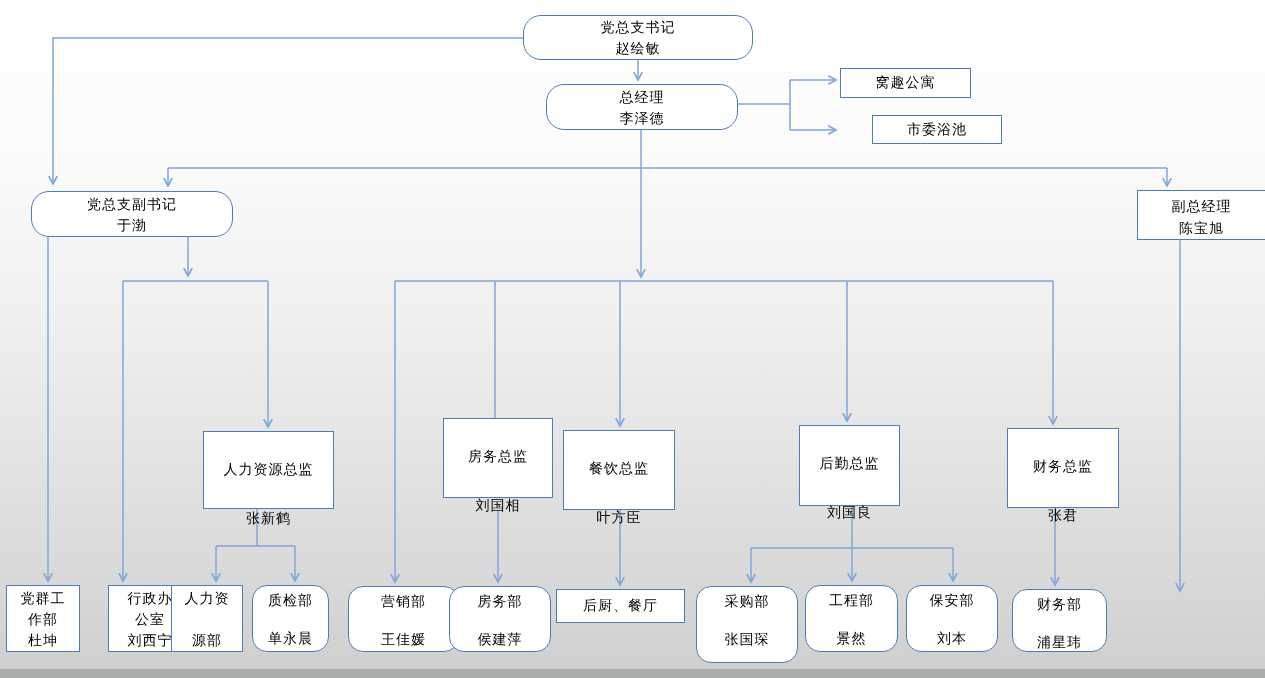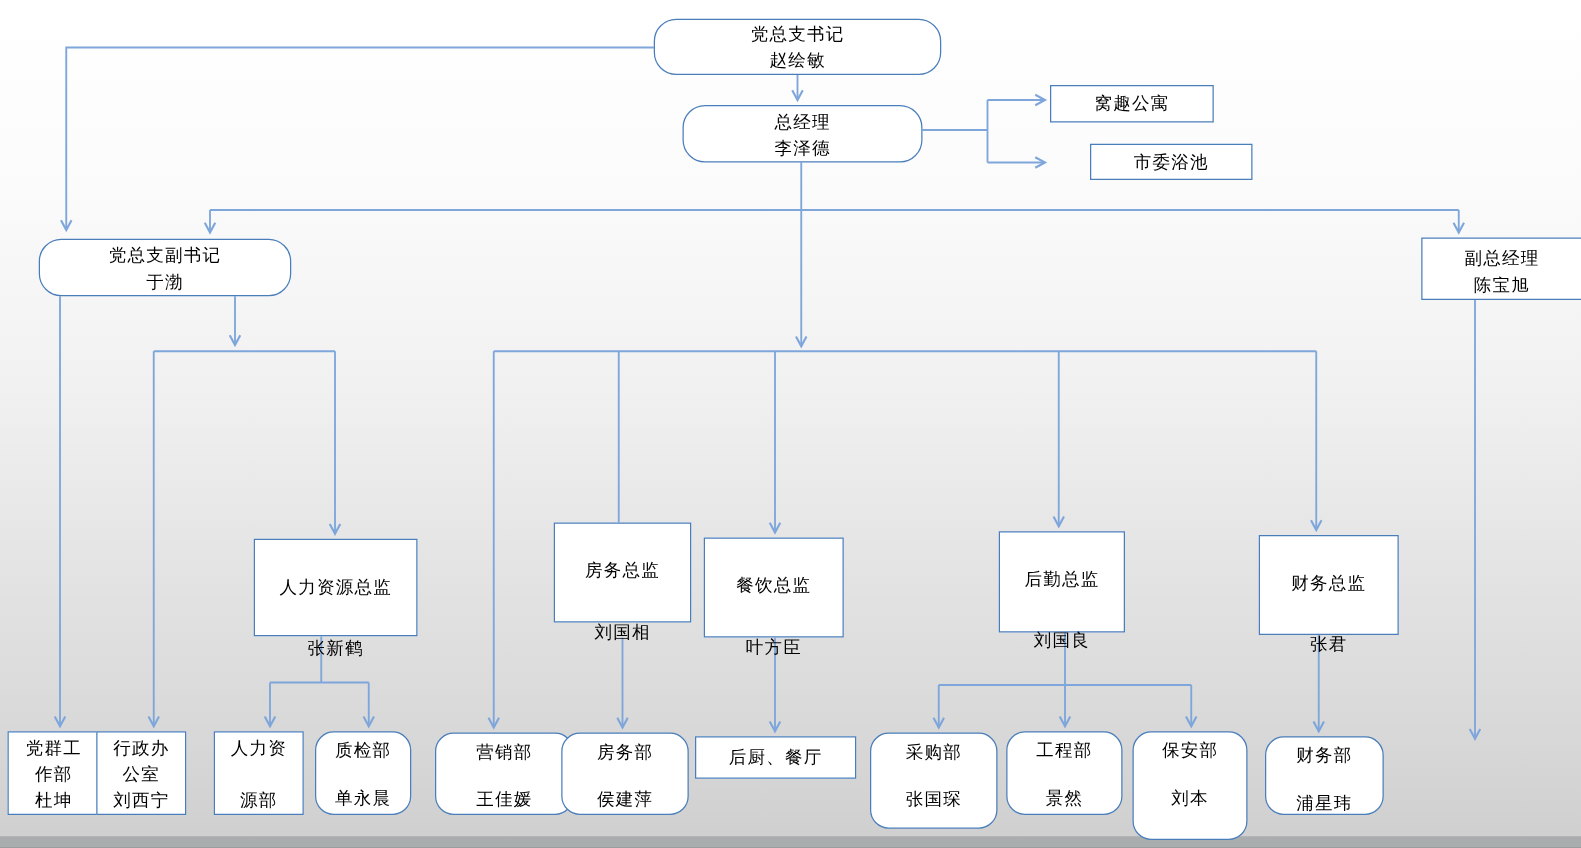"行政办" div.node { left: 77px -> 108px; width: 72px -> 84px }
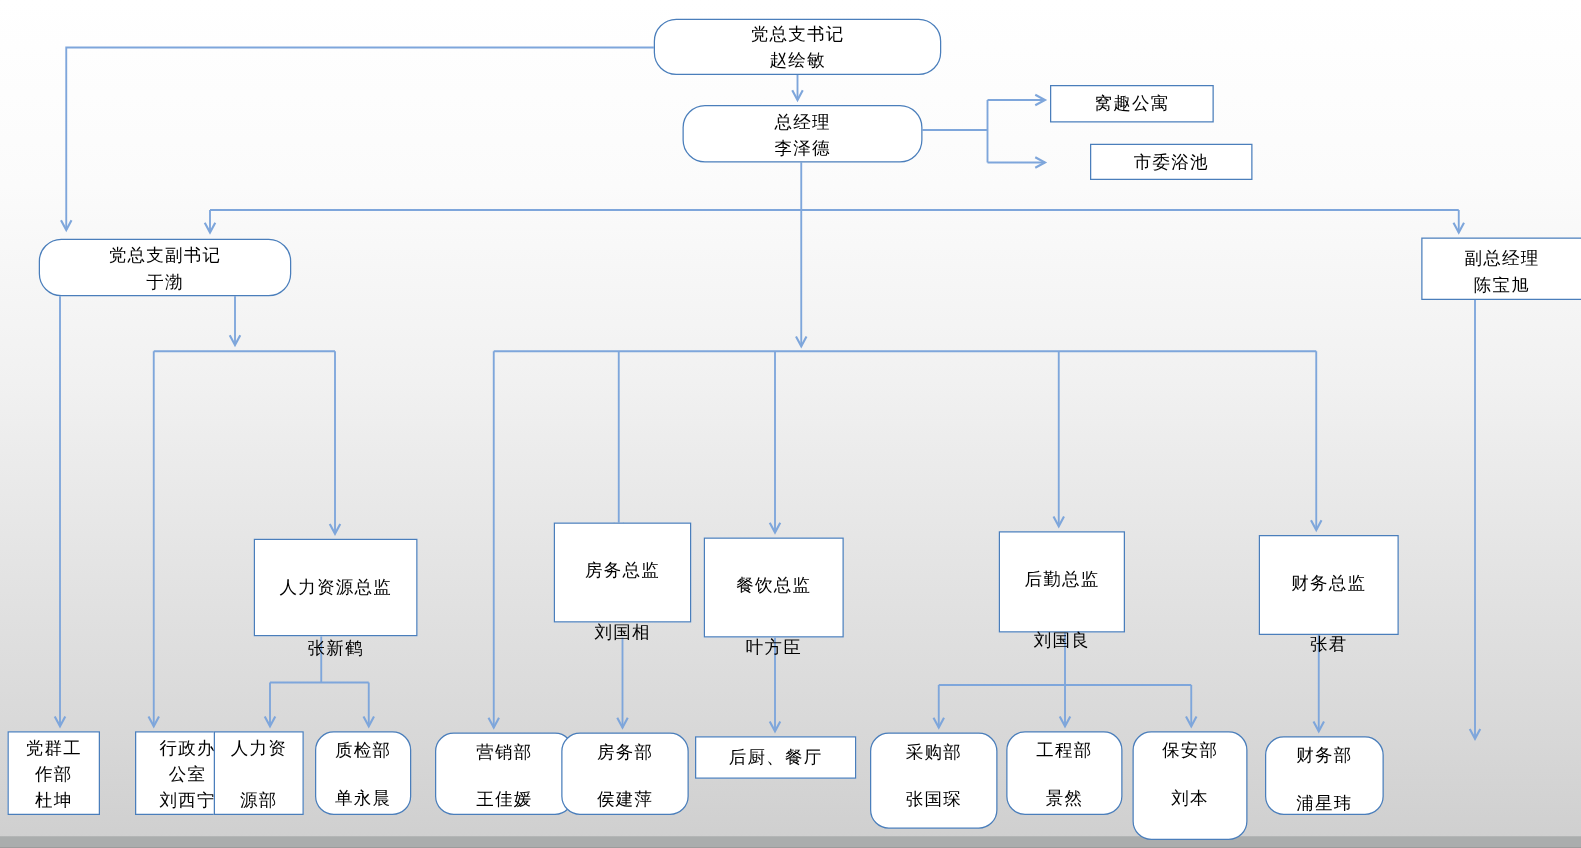"保安部" div.node { height: 87px -> 67px }
